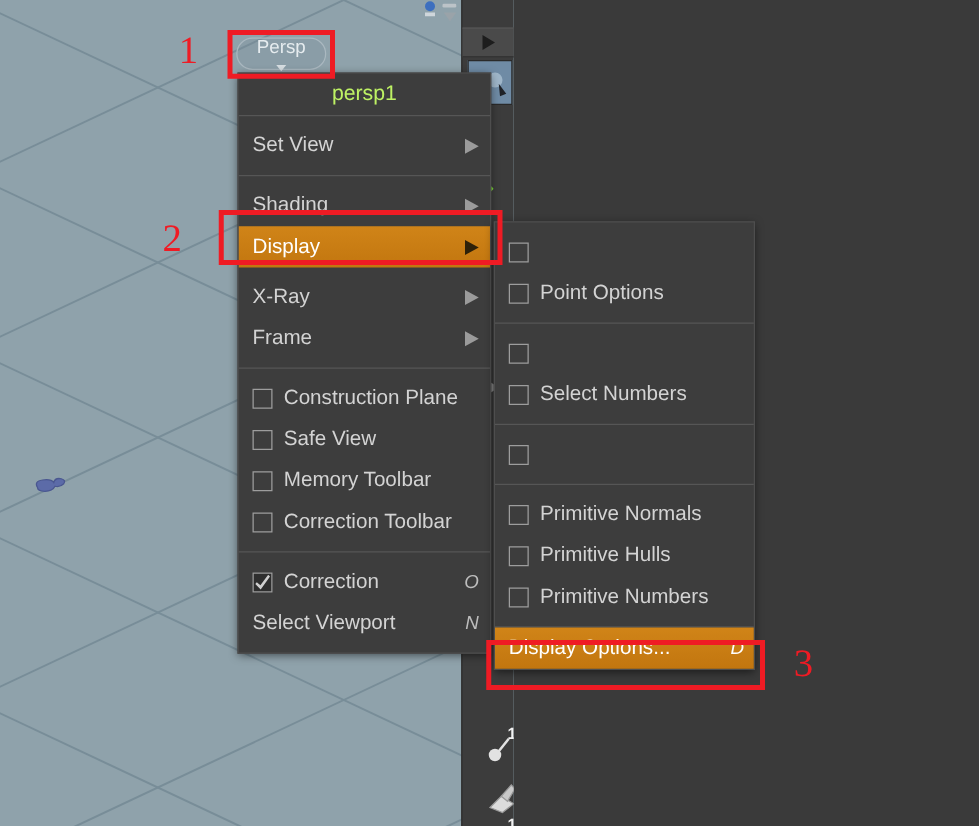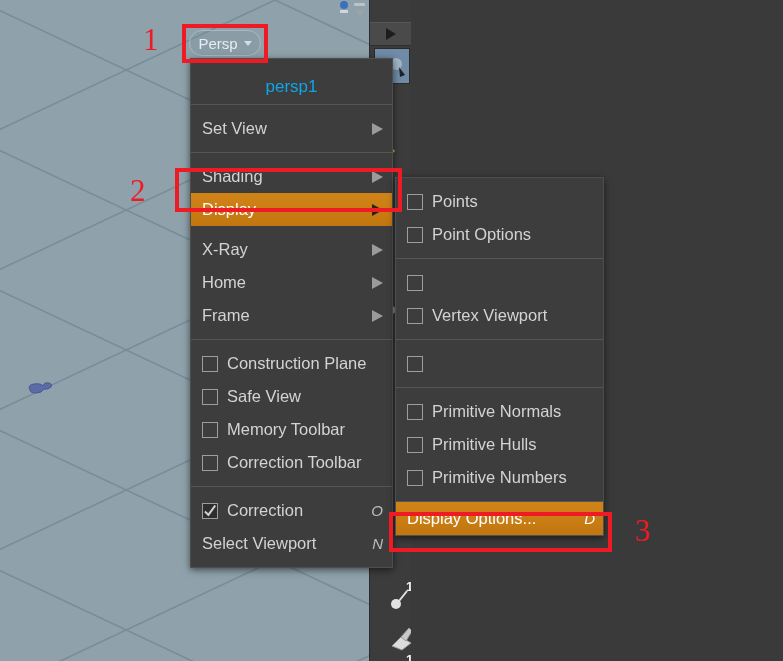"Persp" .pill { flex-direction: none -> column }
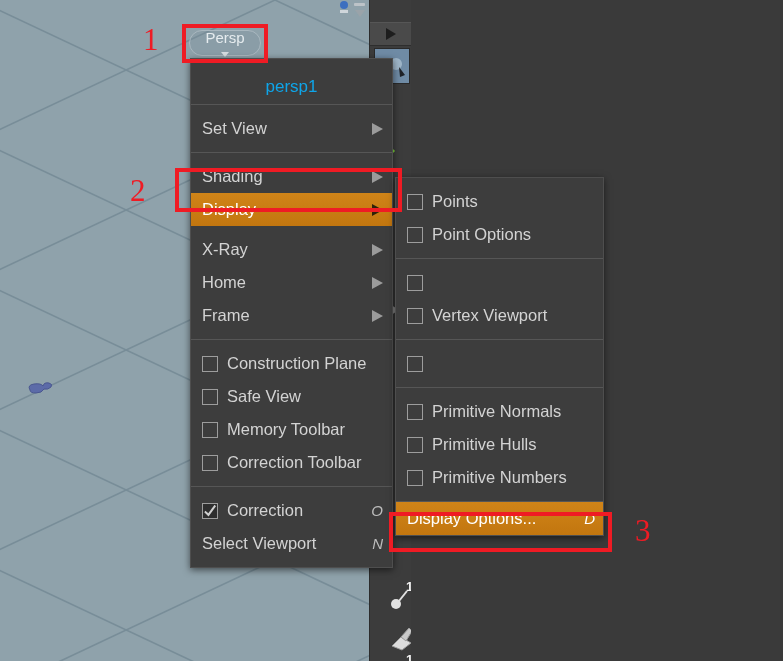"persp1" .menu-title { color: #0ea5e9 -> #bef264; padding: 18px 0 7px 0 -> 6px 0 7px 0 }
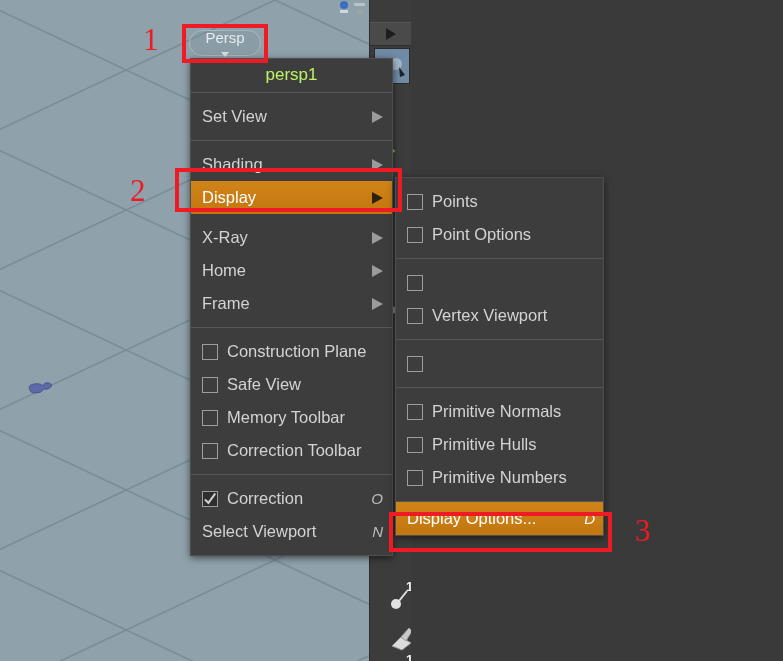"Points" span.label { html: <span>Points</span> -> none }
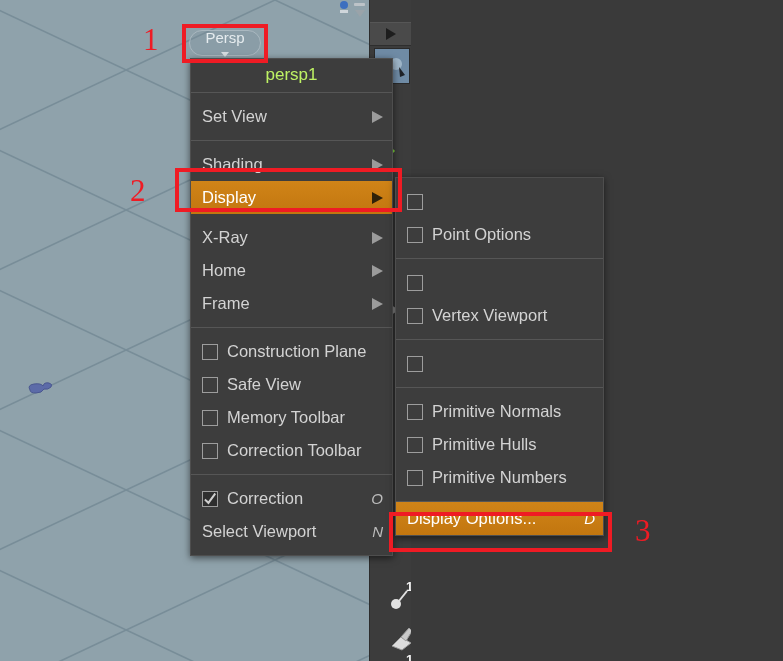"Home" div.mi { html: <div> <span>Home</span> <span></span> </div> -> none }
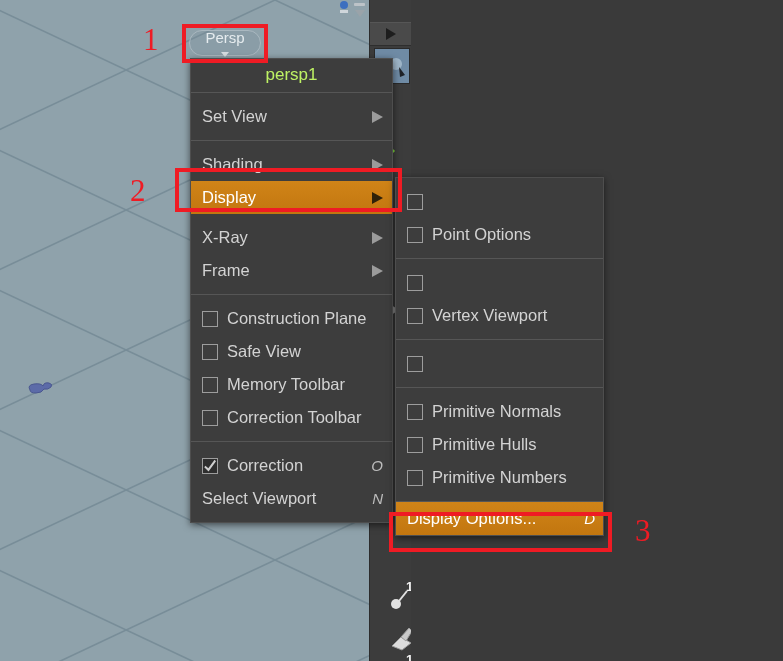"Vertex Viewport" span.label { text: Vertex Viewport -> Select Numbers }
